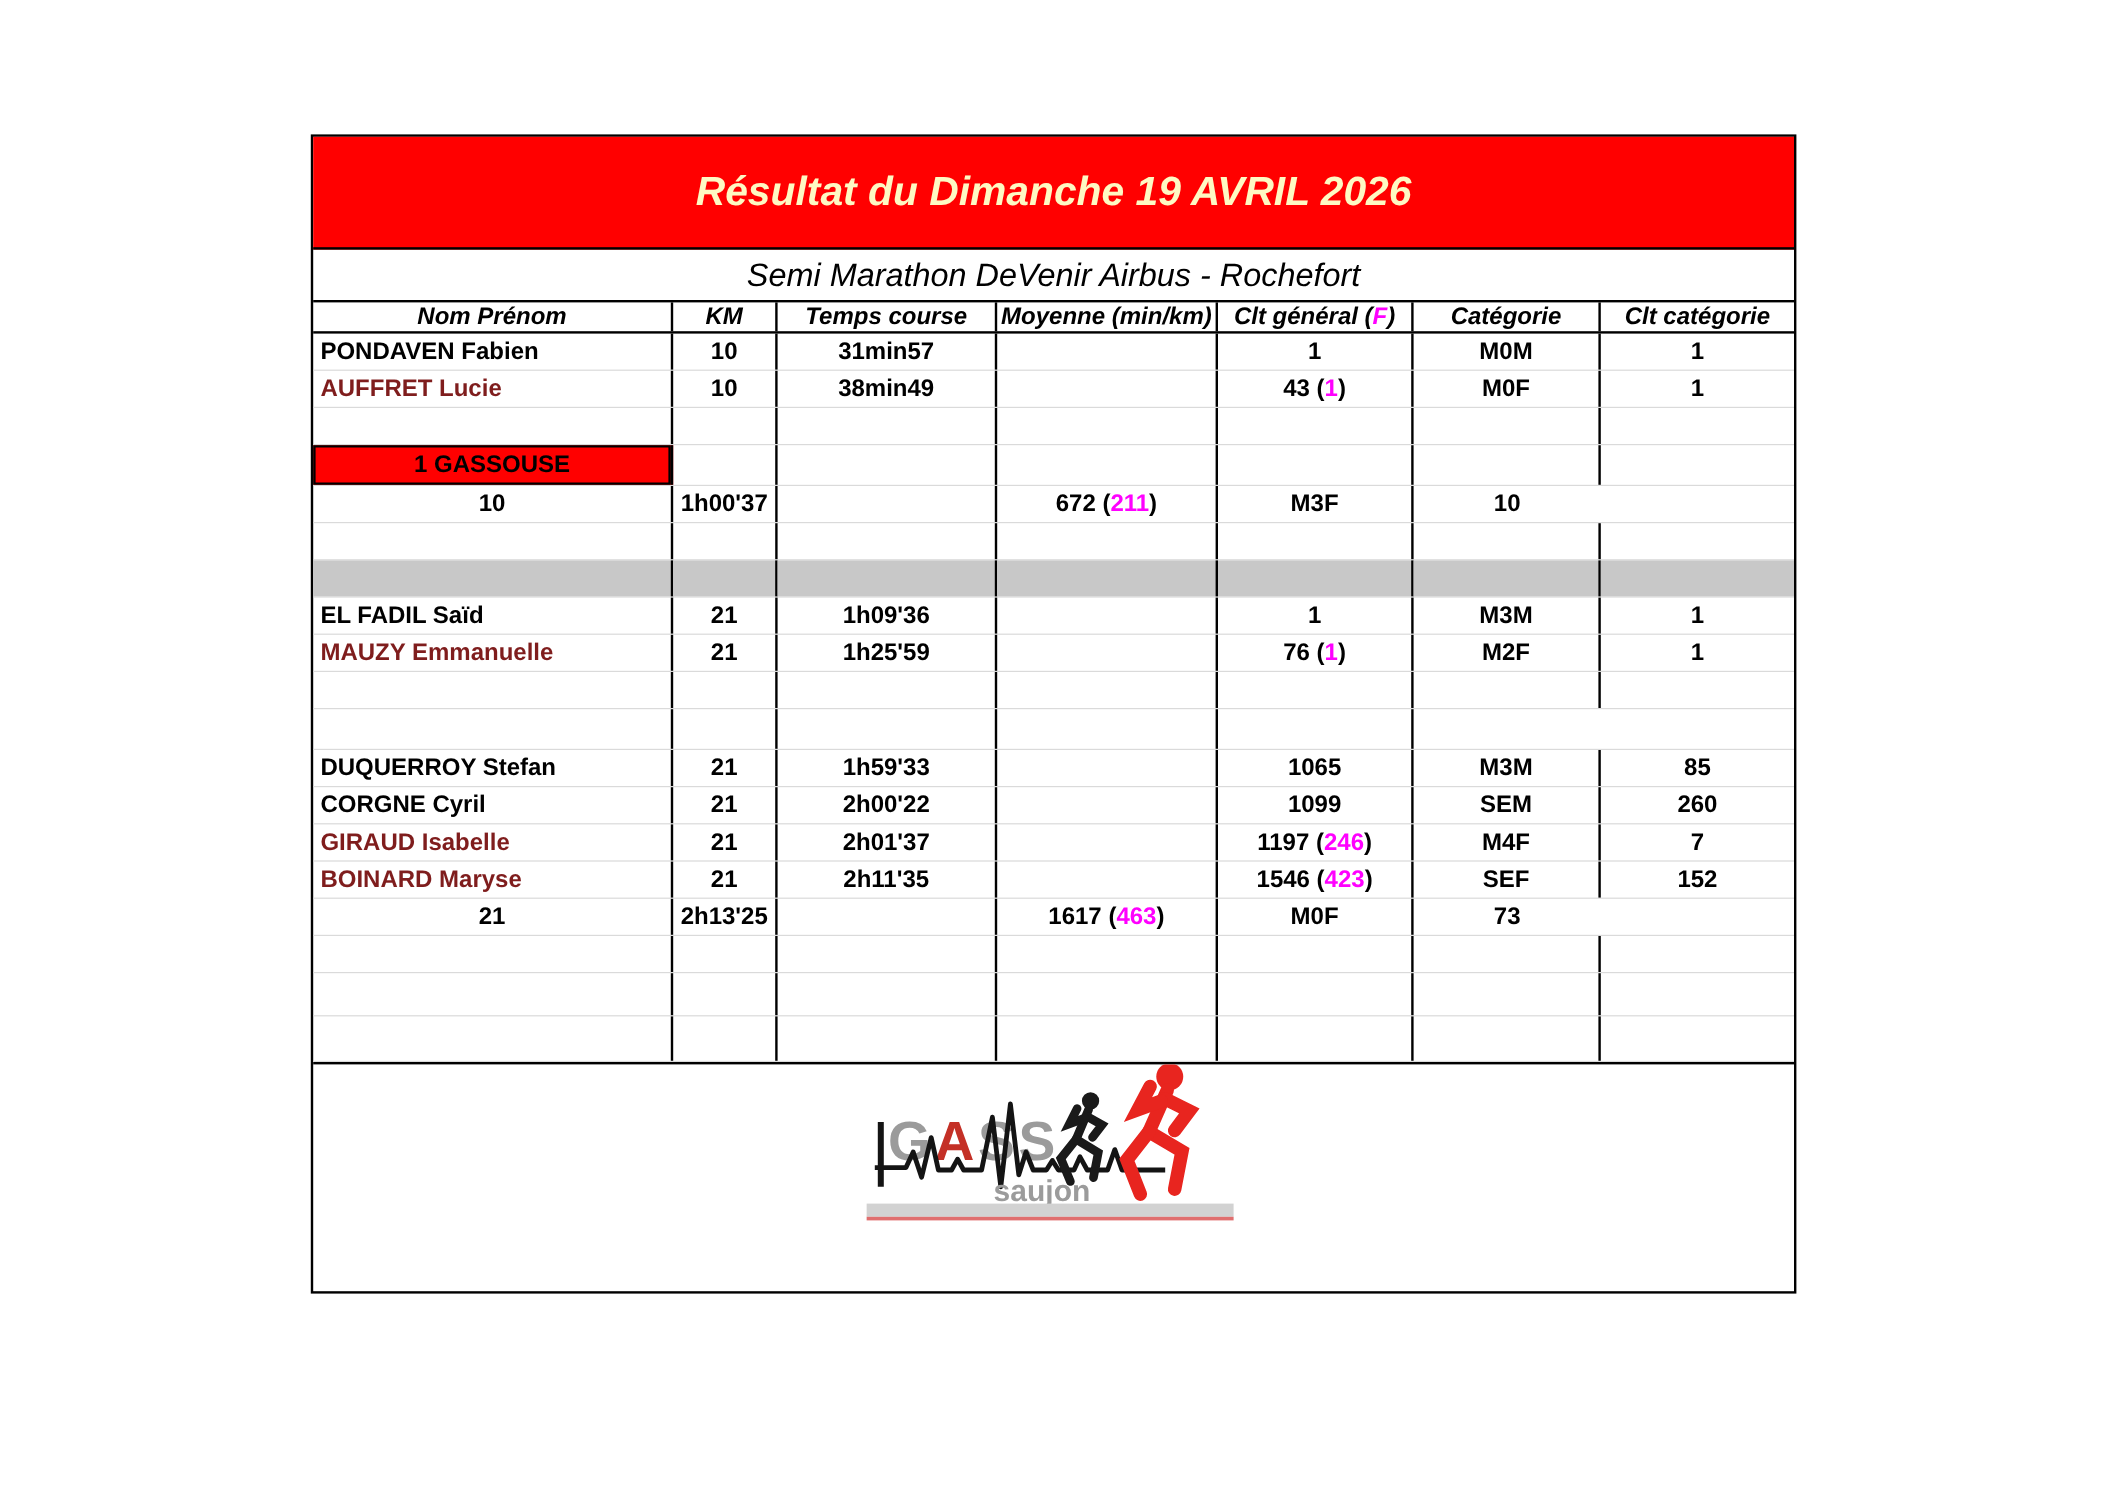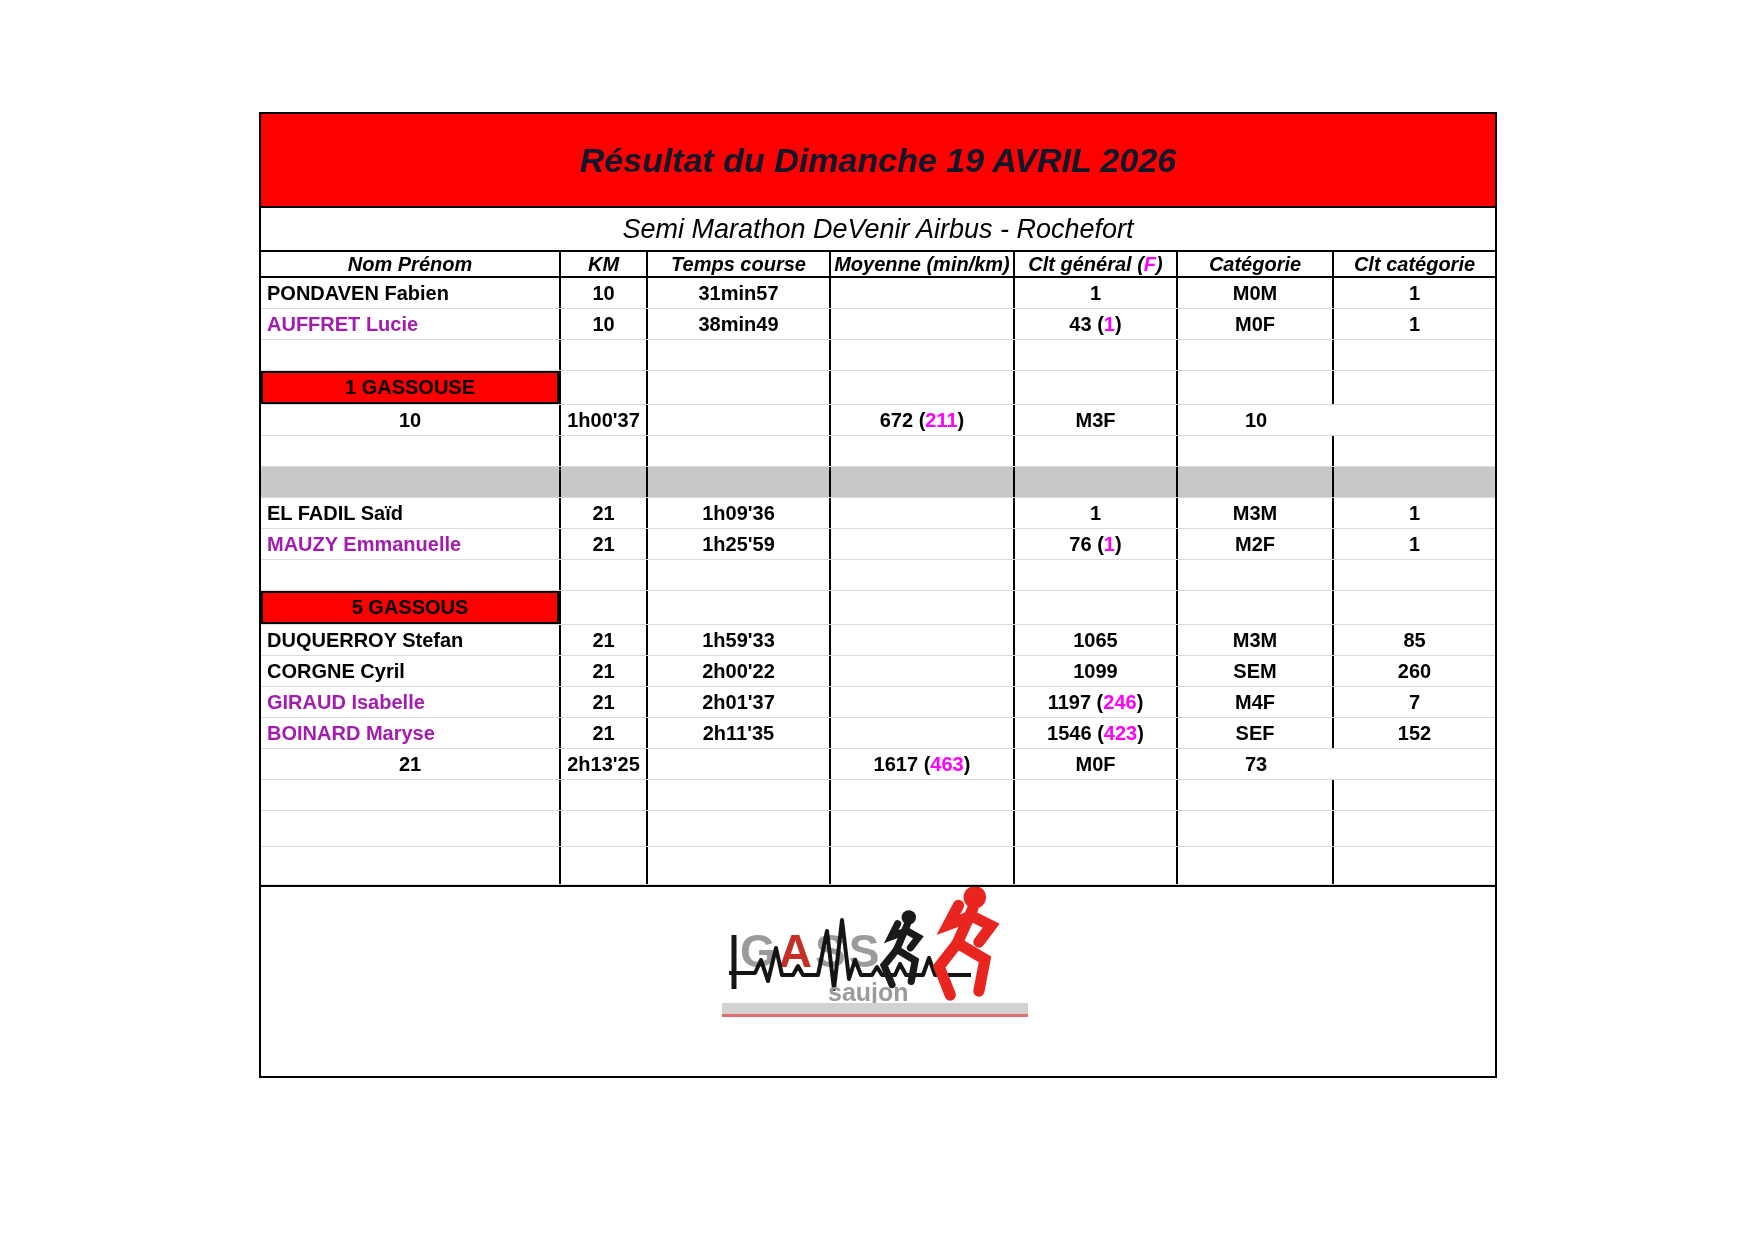"Résultat du Dimanche 19 AVRIL" .title-bar span { color: #0f172a -> #fef9c3 }
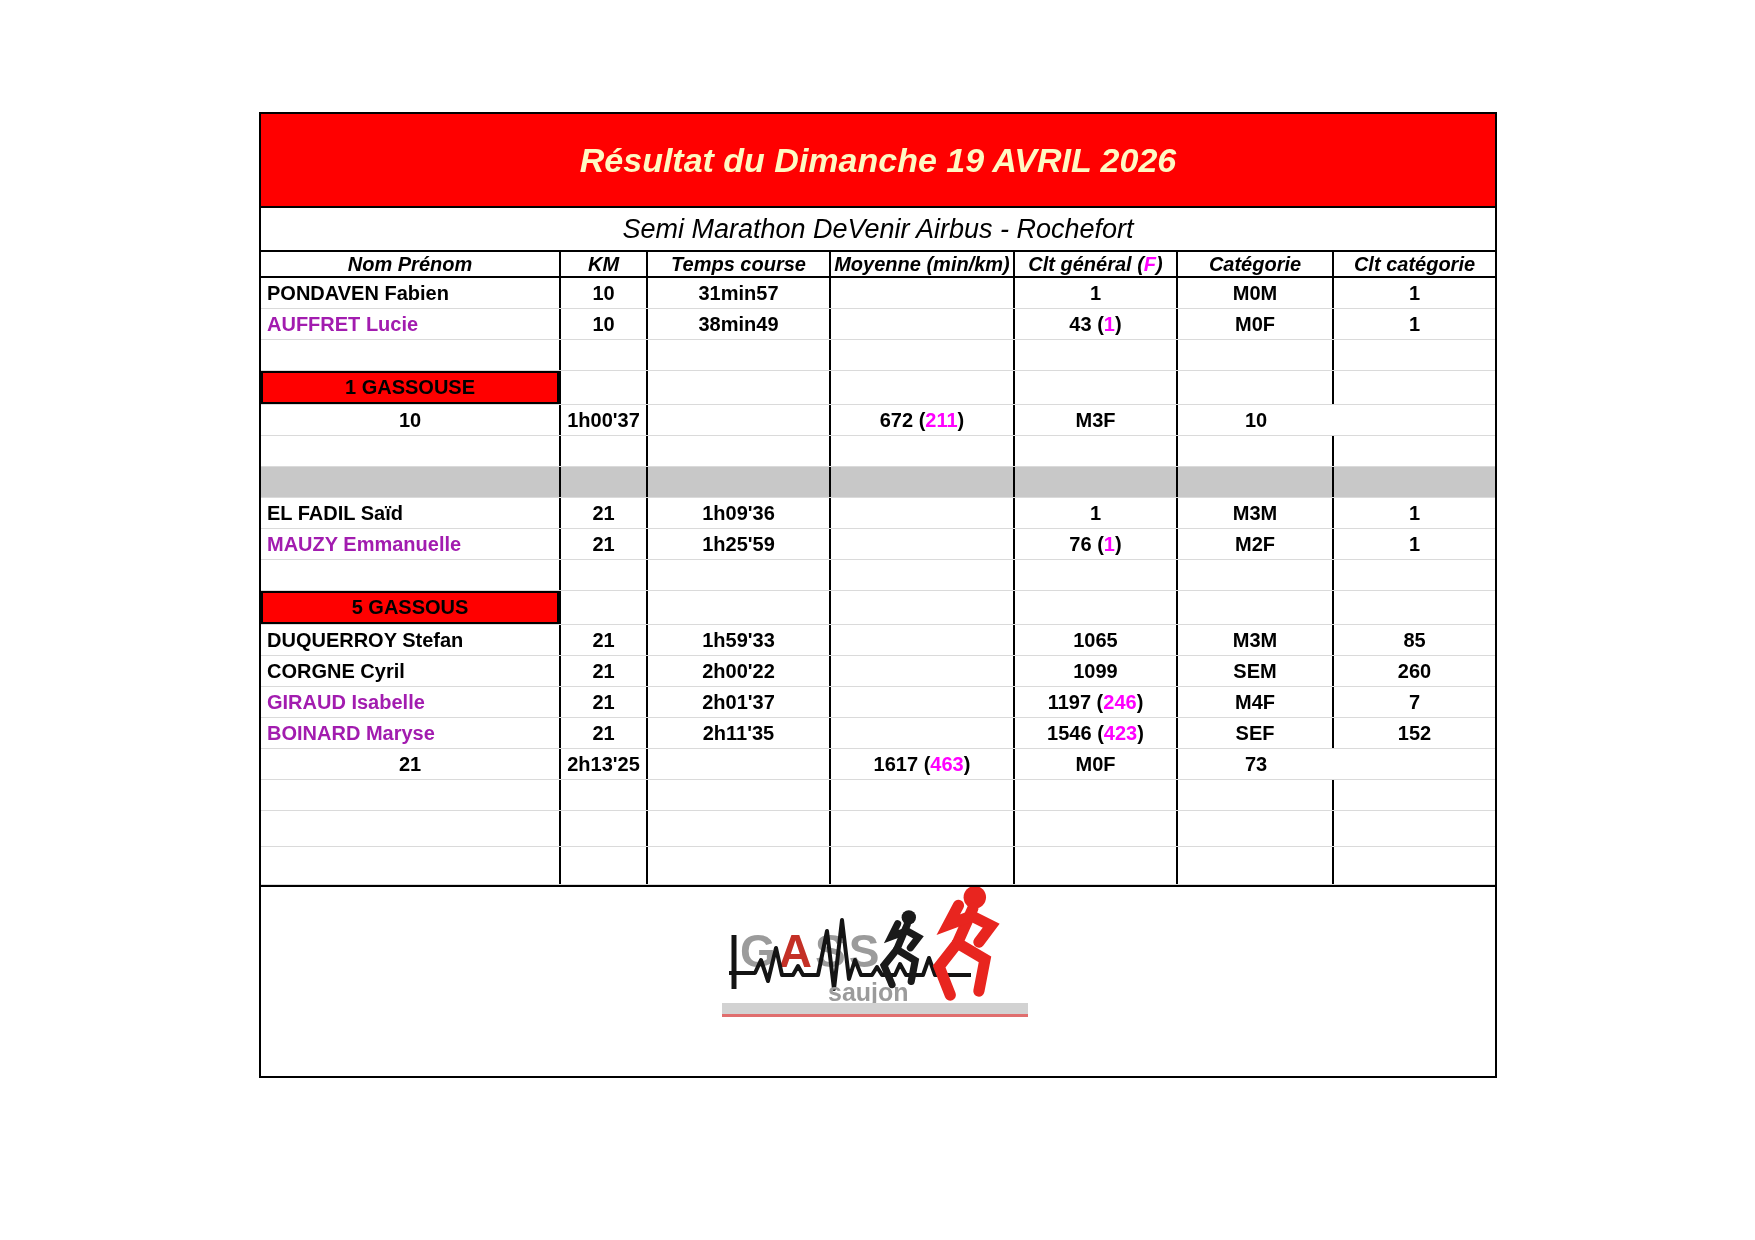"AUFFRET Lucie" .magenta { color: #a21caf -> #7f1d1d }
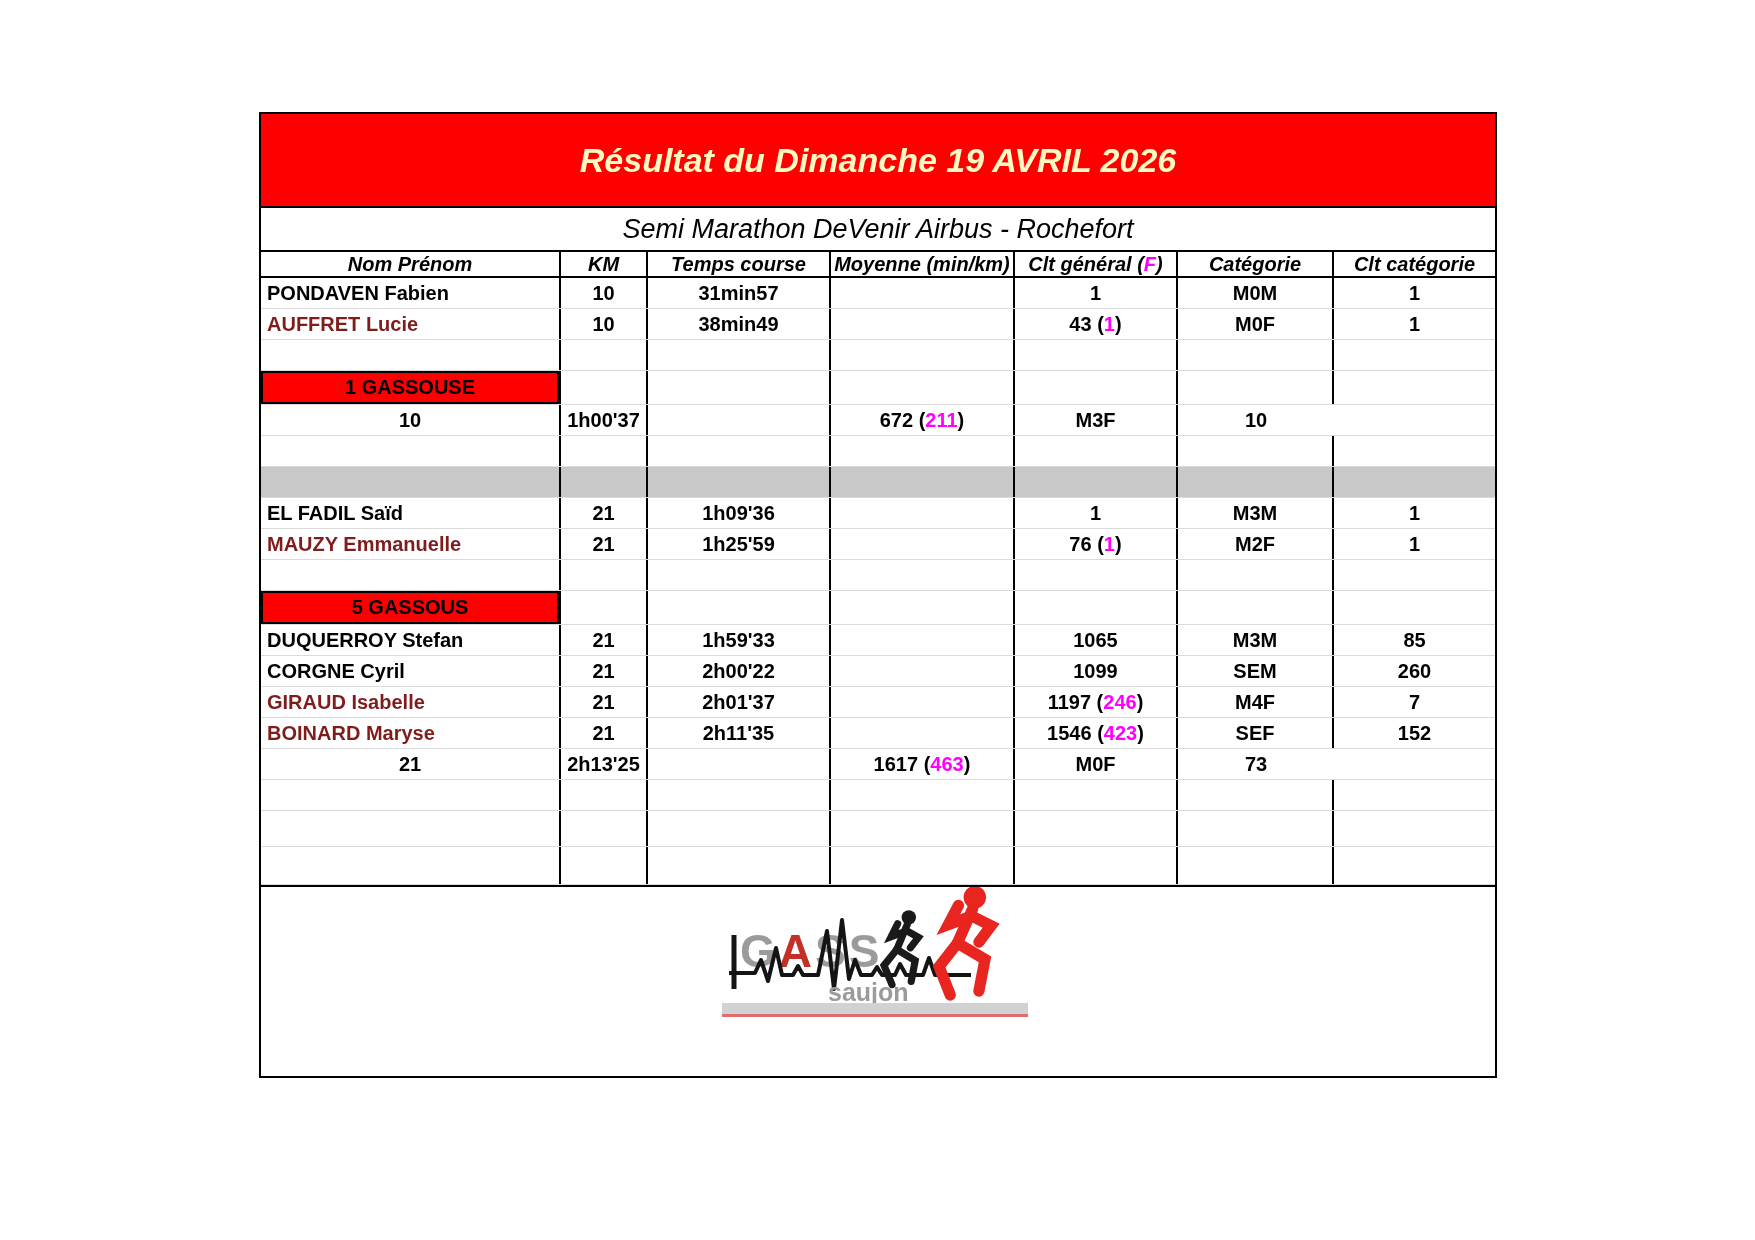"5 GASSOUS" div.cell { html: <div>5 GASSOUS</div> -> none }
